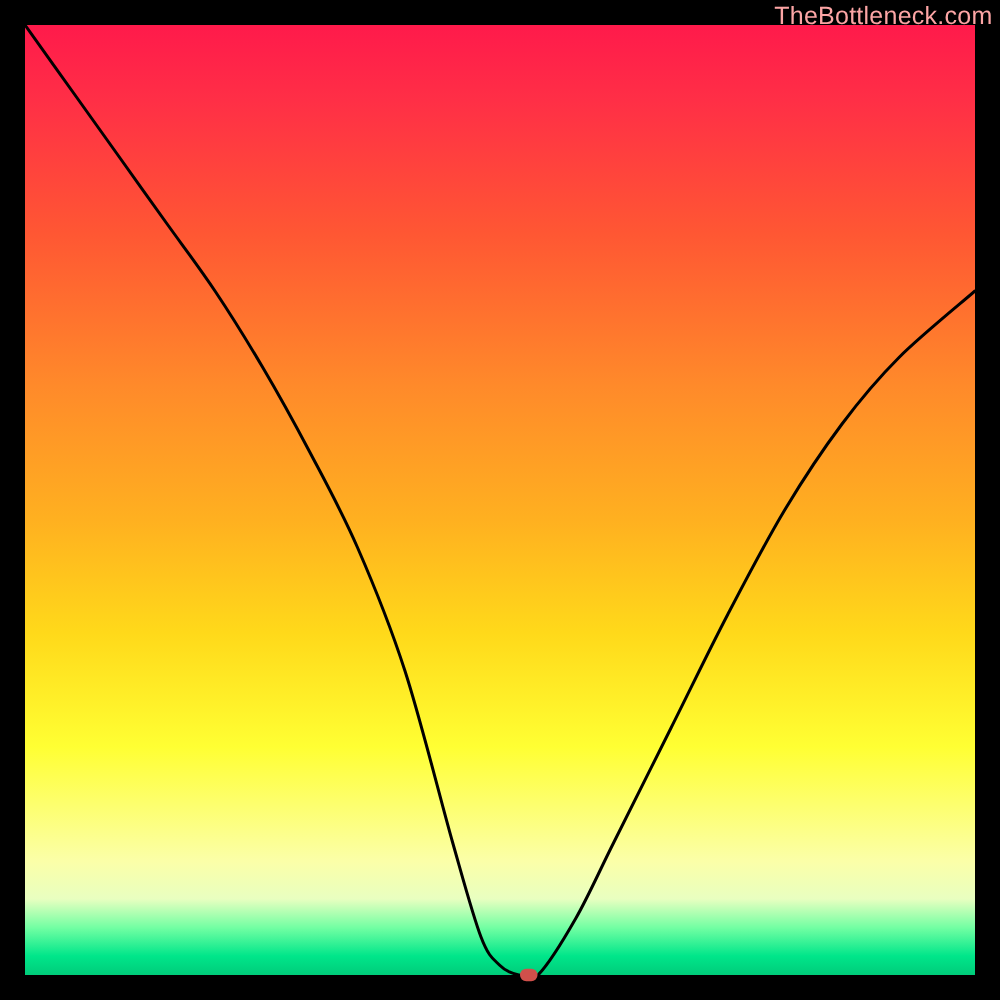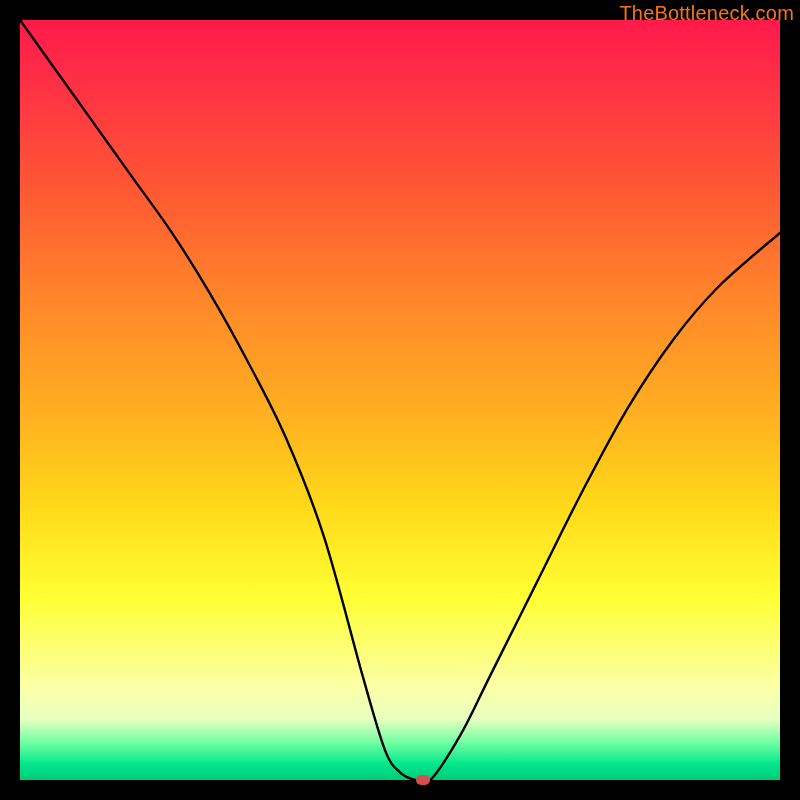"TheBottleneck.com" .watermark { color: #f97316 -> #fca5a5 }
